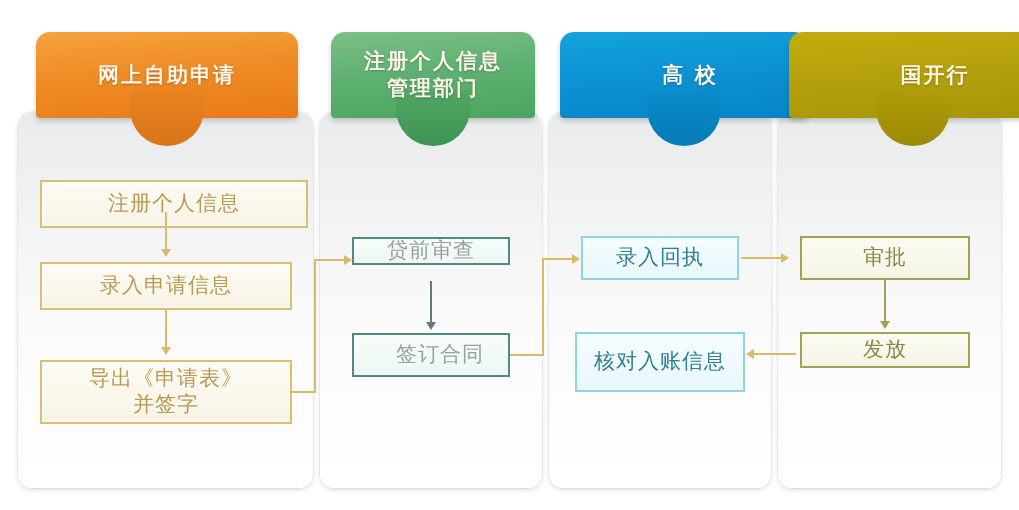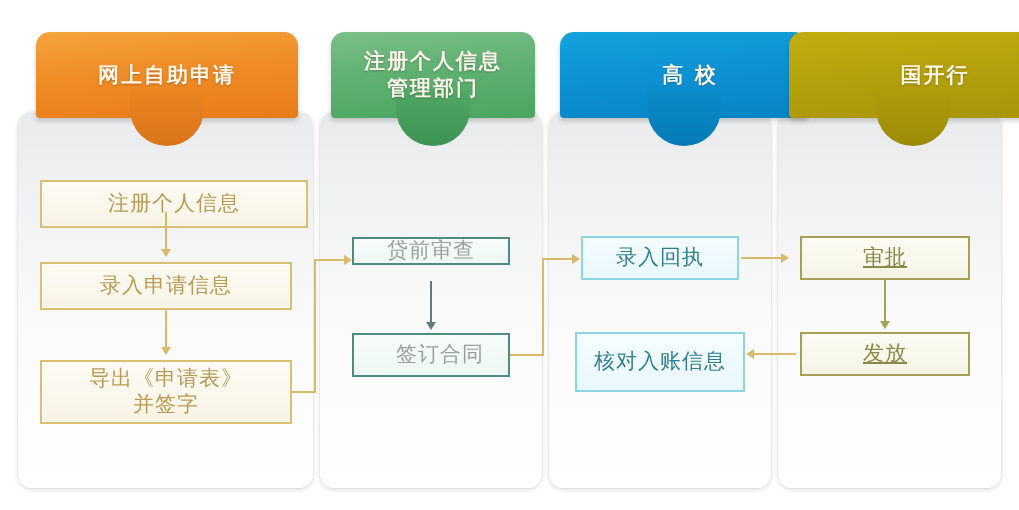"审批" .box-olive { text-decoration: underline -> none }
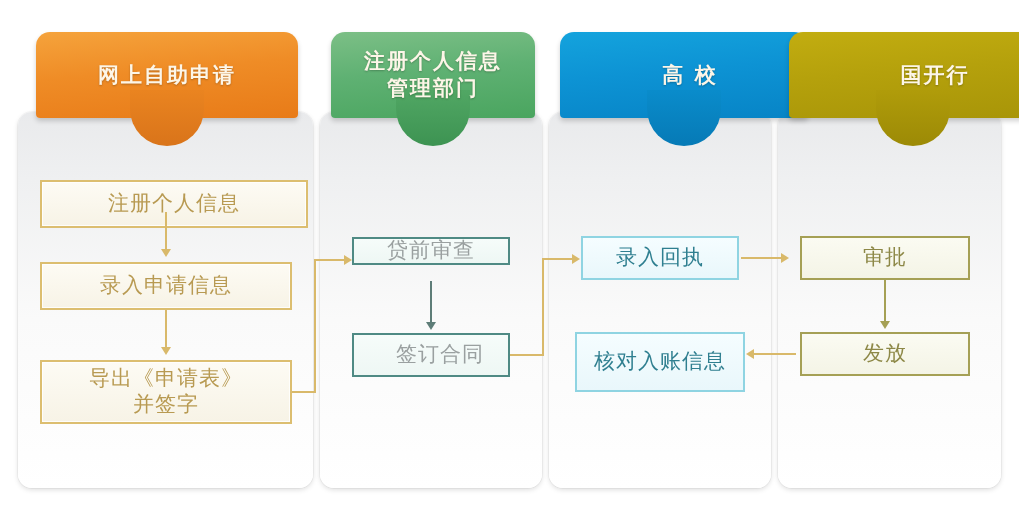"发放" div.box { height: 44px -> 36px }
